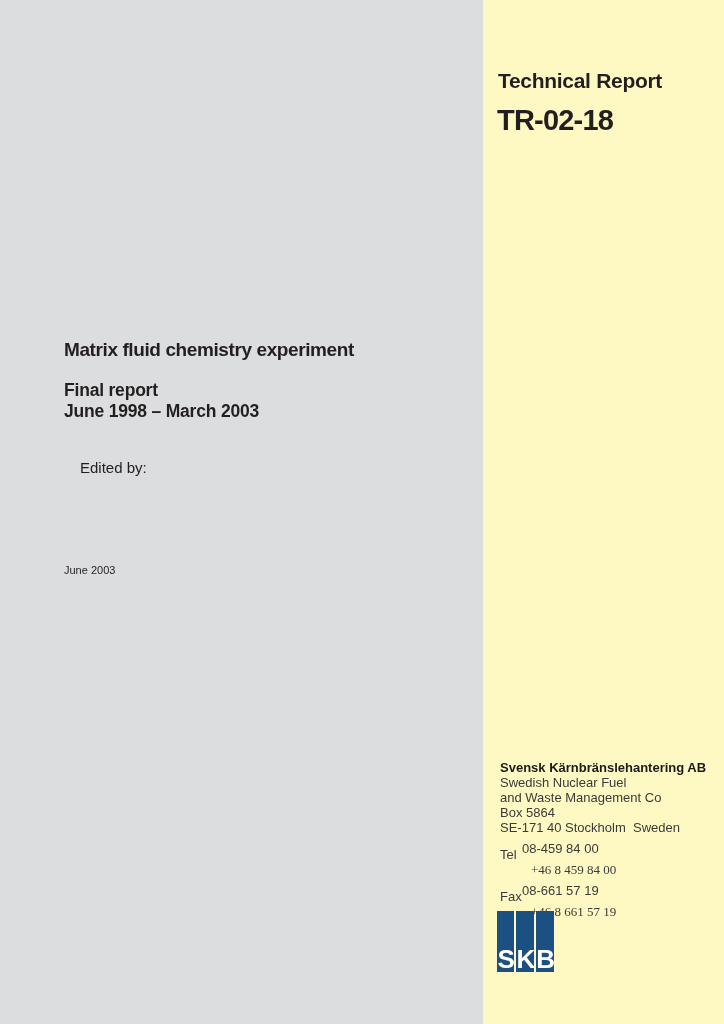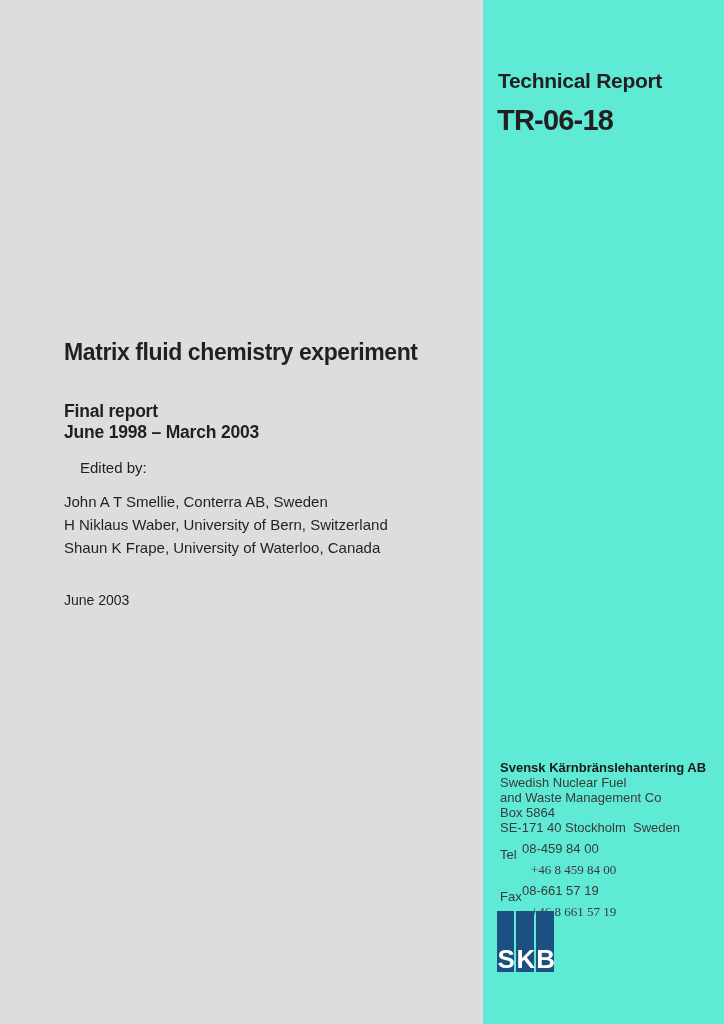"Technical Report" .page { background: #5eead4 -> #fef9c3 }
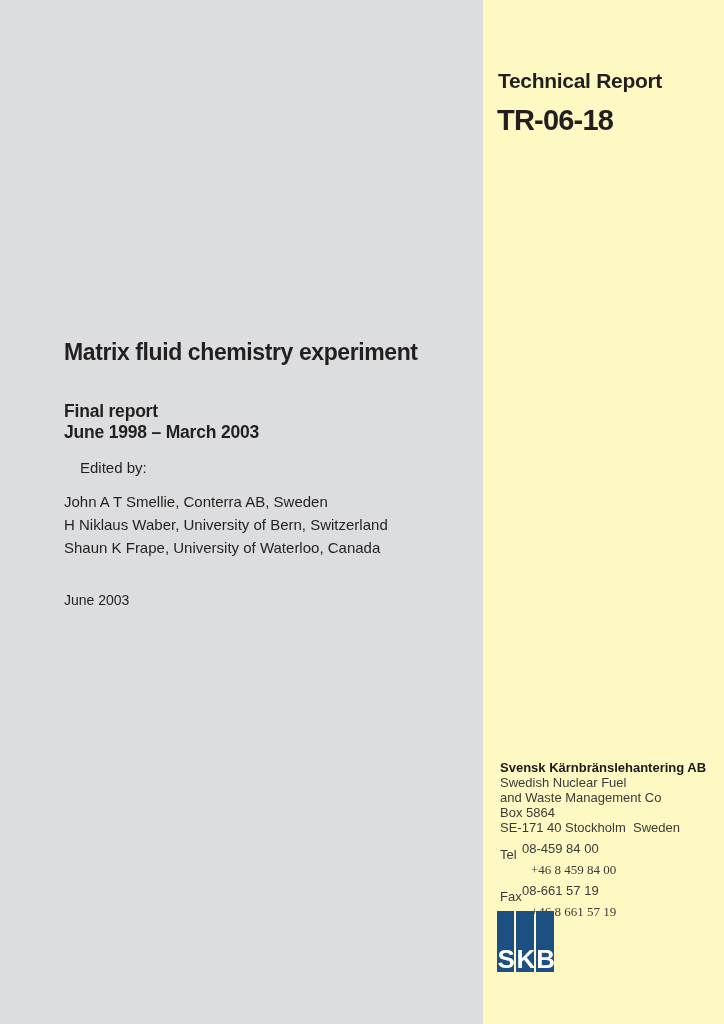"TR-06-18" div.report-number { text: TR-06-18 -> TR-02-18 }
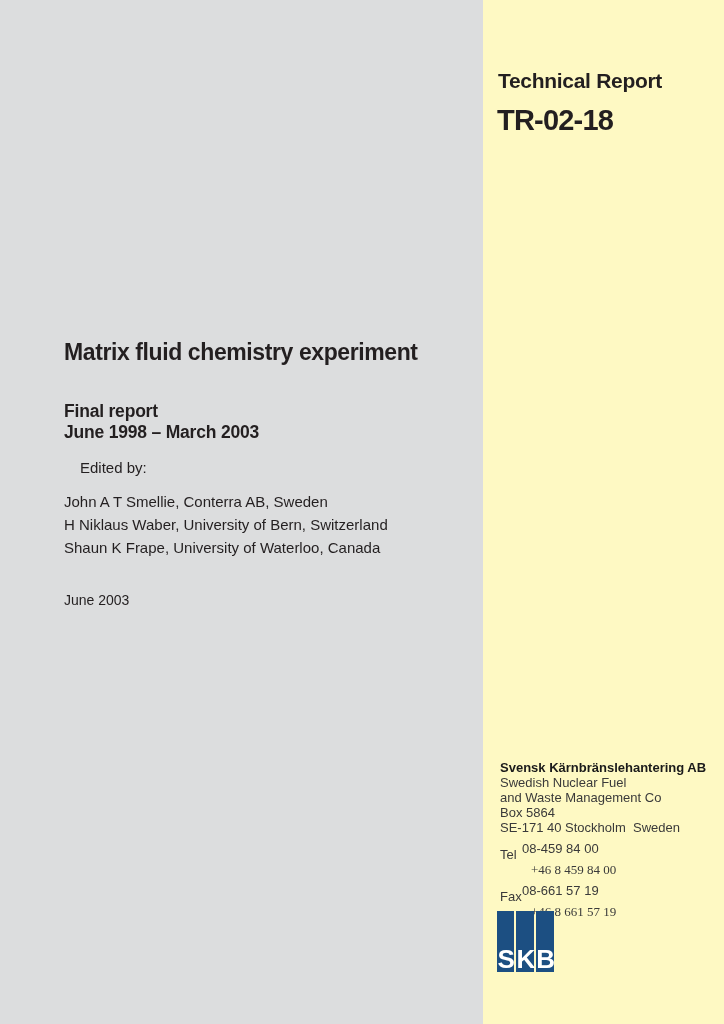"Matrix fluid chemistry experiment" .title { font-size: 23px -> 19px }
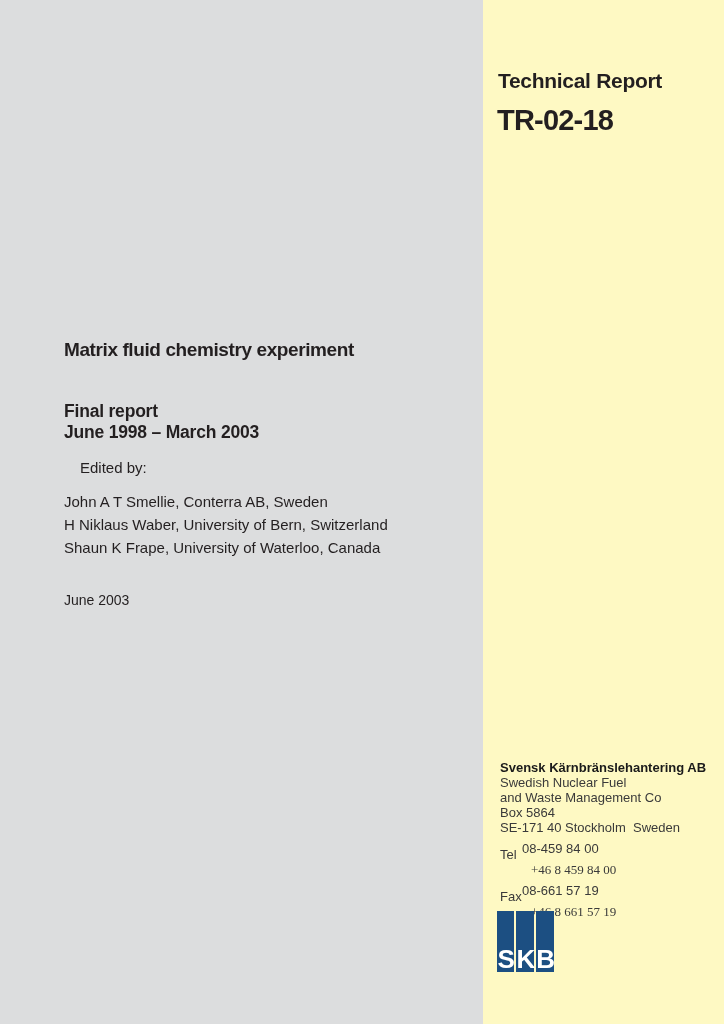"Final report" .subtitle { margin-top: 21px -> none }
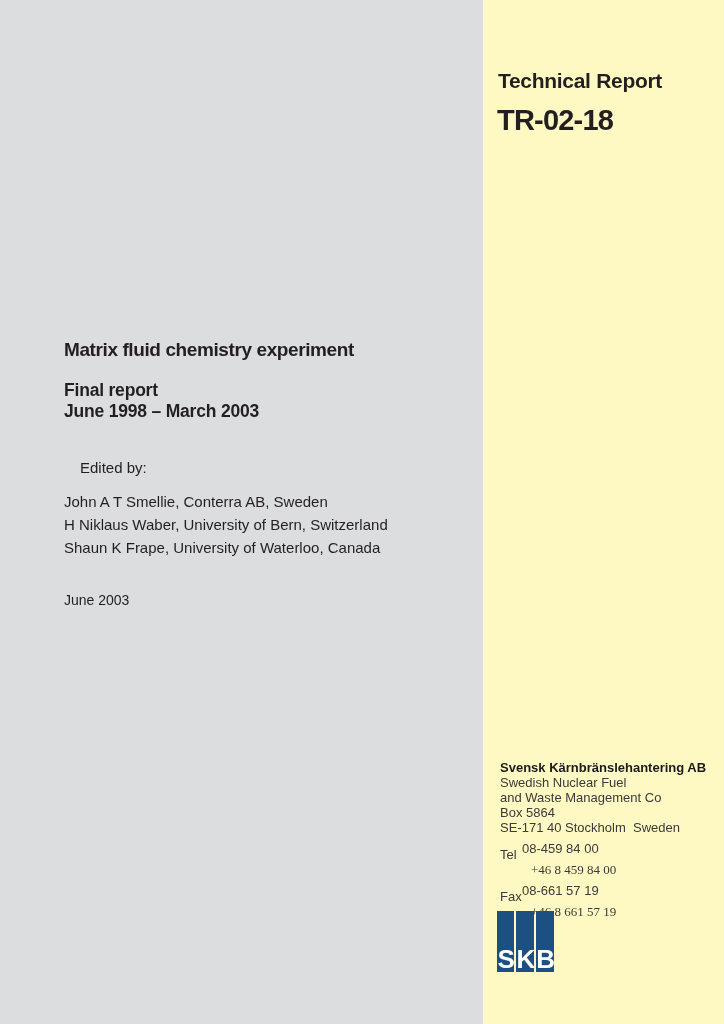"John A T Smellie, Conterra" div.editors { html: <div> <div>John A T Smellie, Conterra AB, Sweden</div> <div>H Niklaus Waber, University of Bern, Switzerland</div> <div>Shaun K Frape, University of Waterloo, Canada</div> </div> -> none }
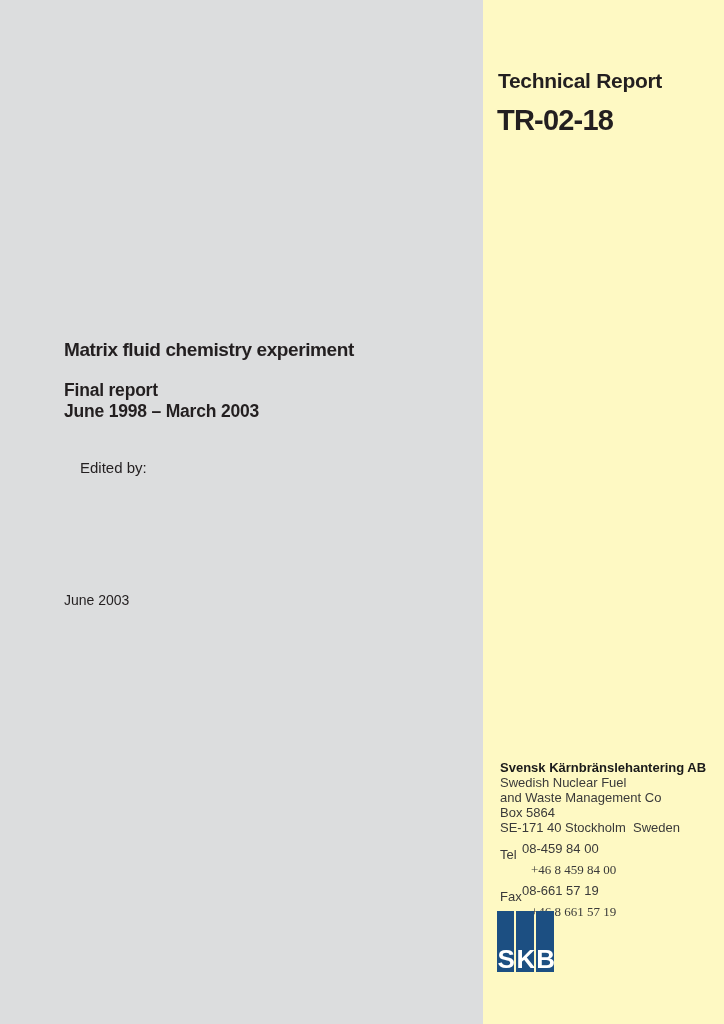"June 2003" .cover-date { font-size: 14px -> 11px; top: 592px -> 564px }
